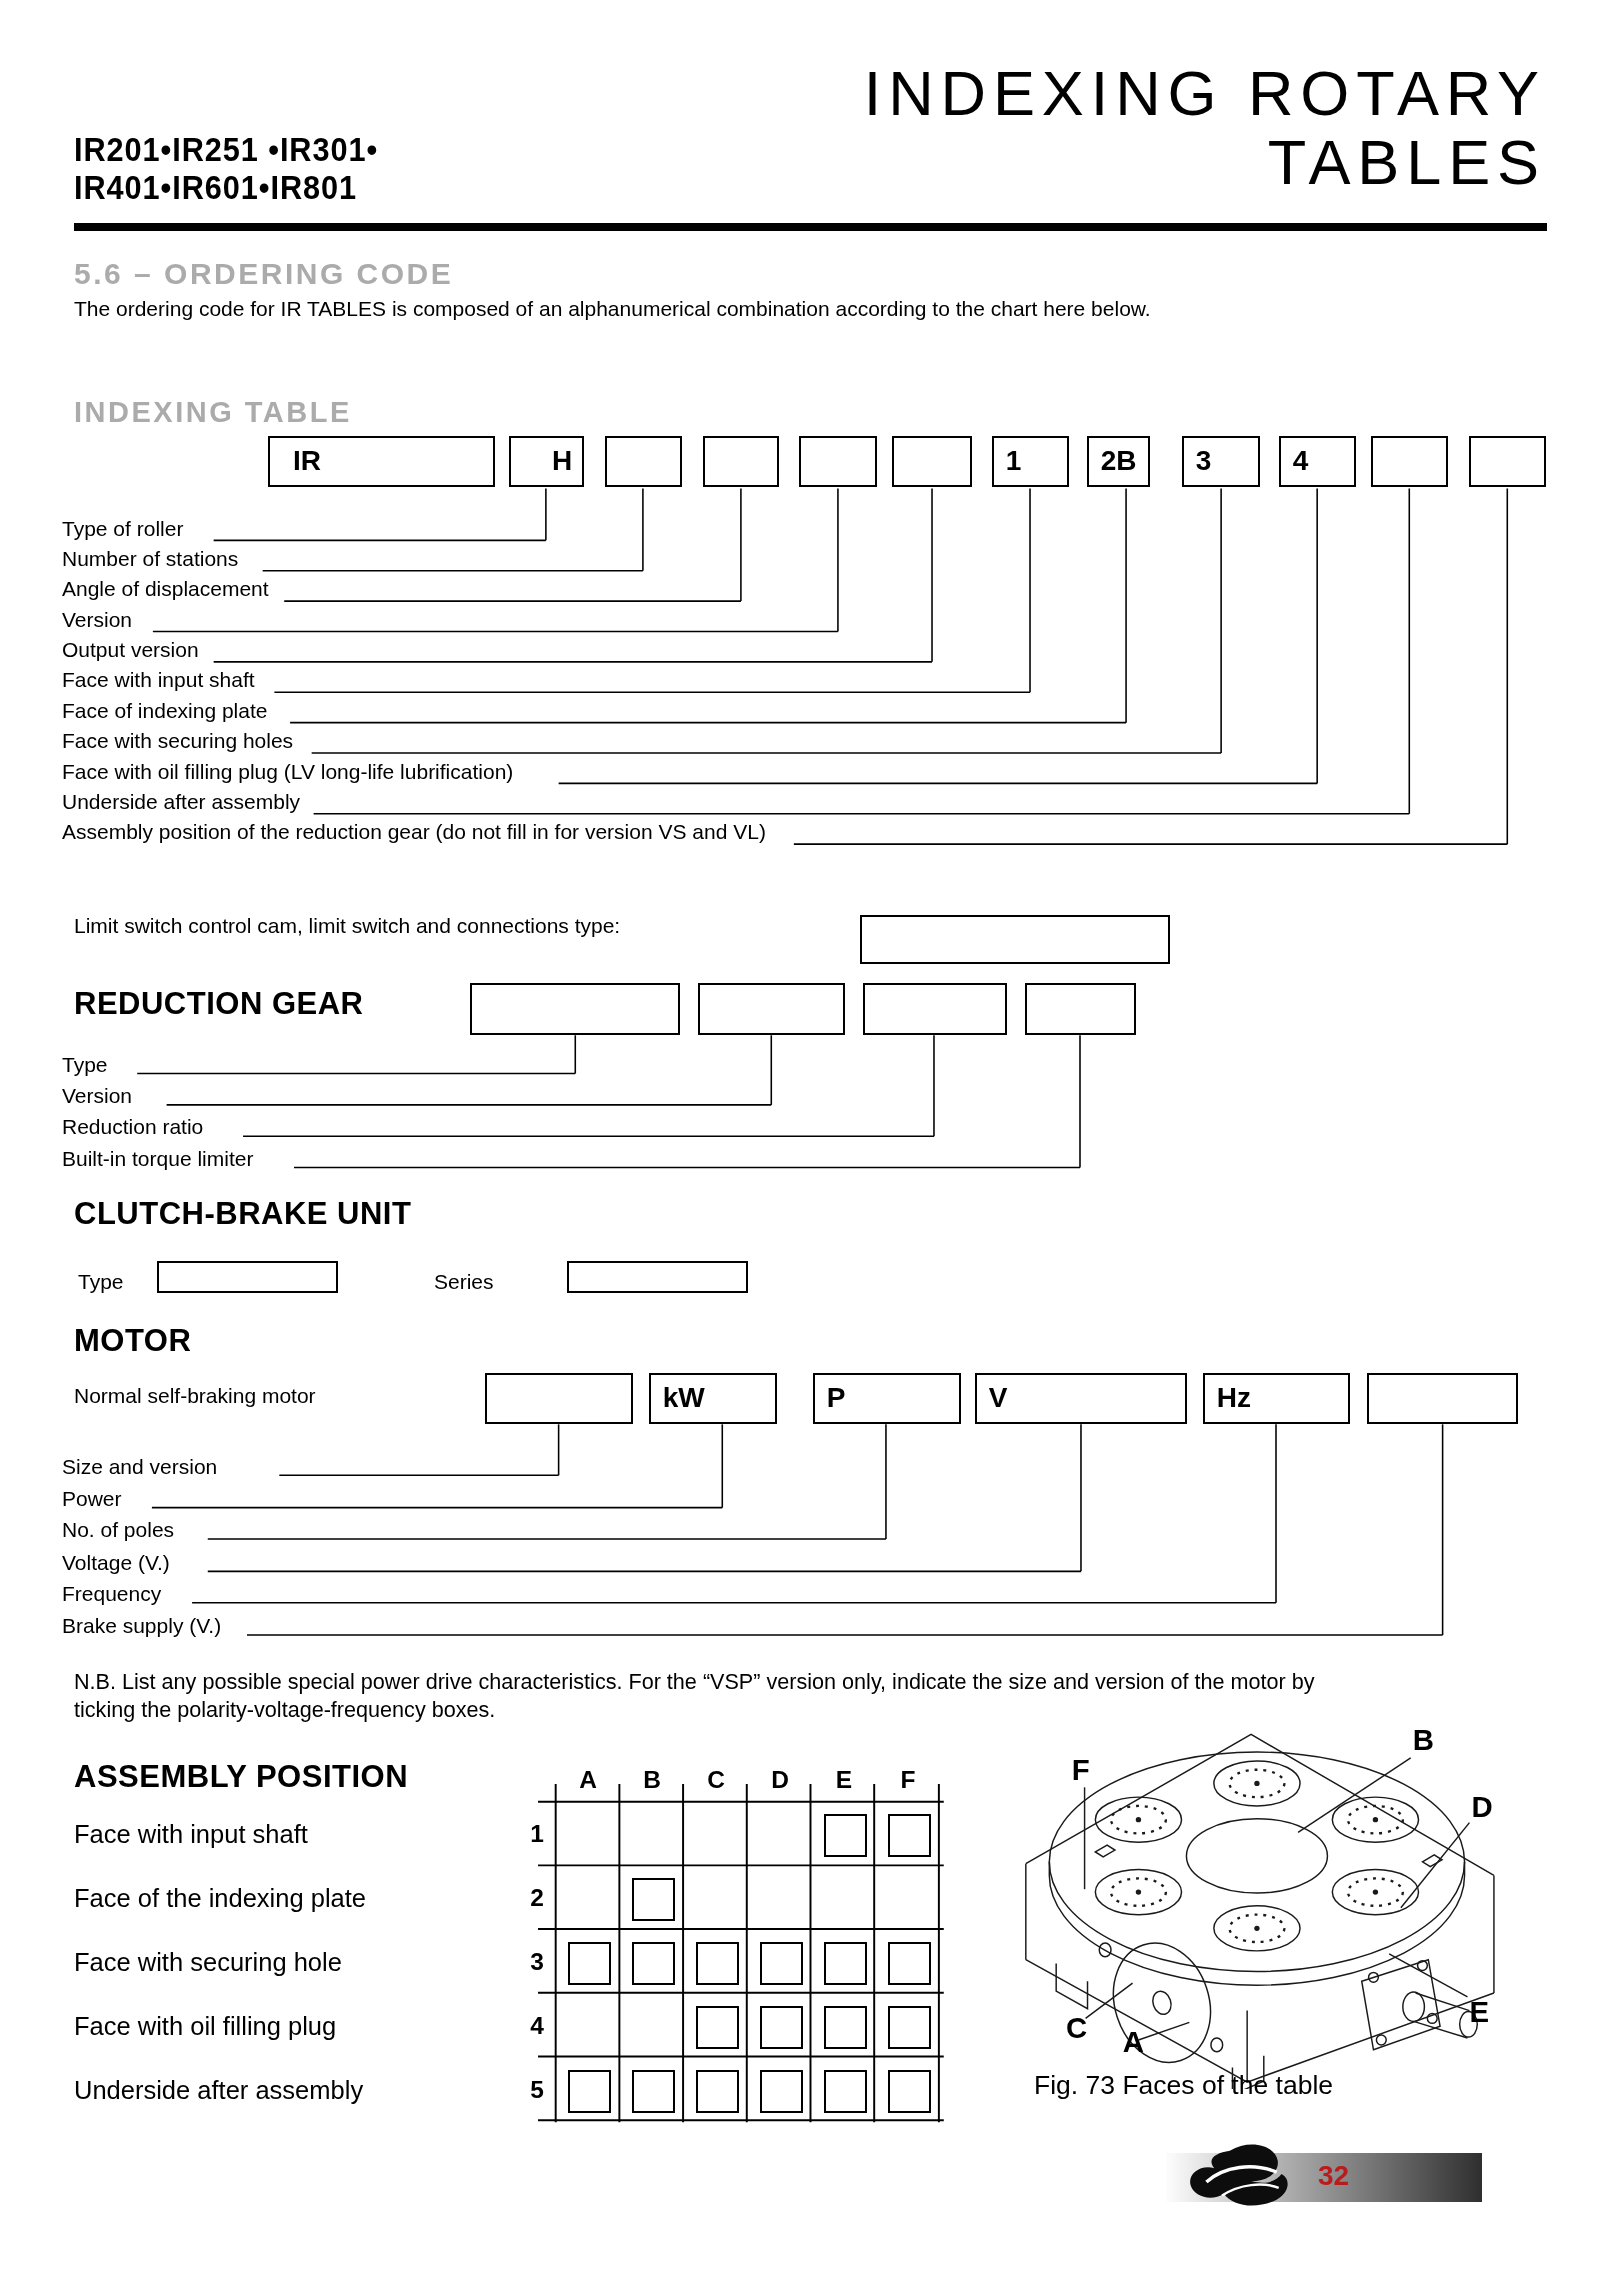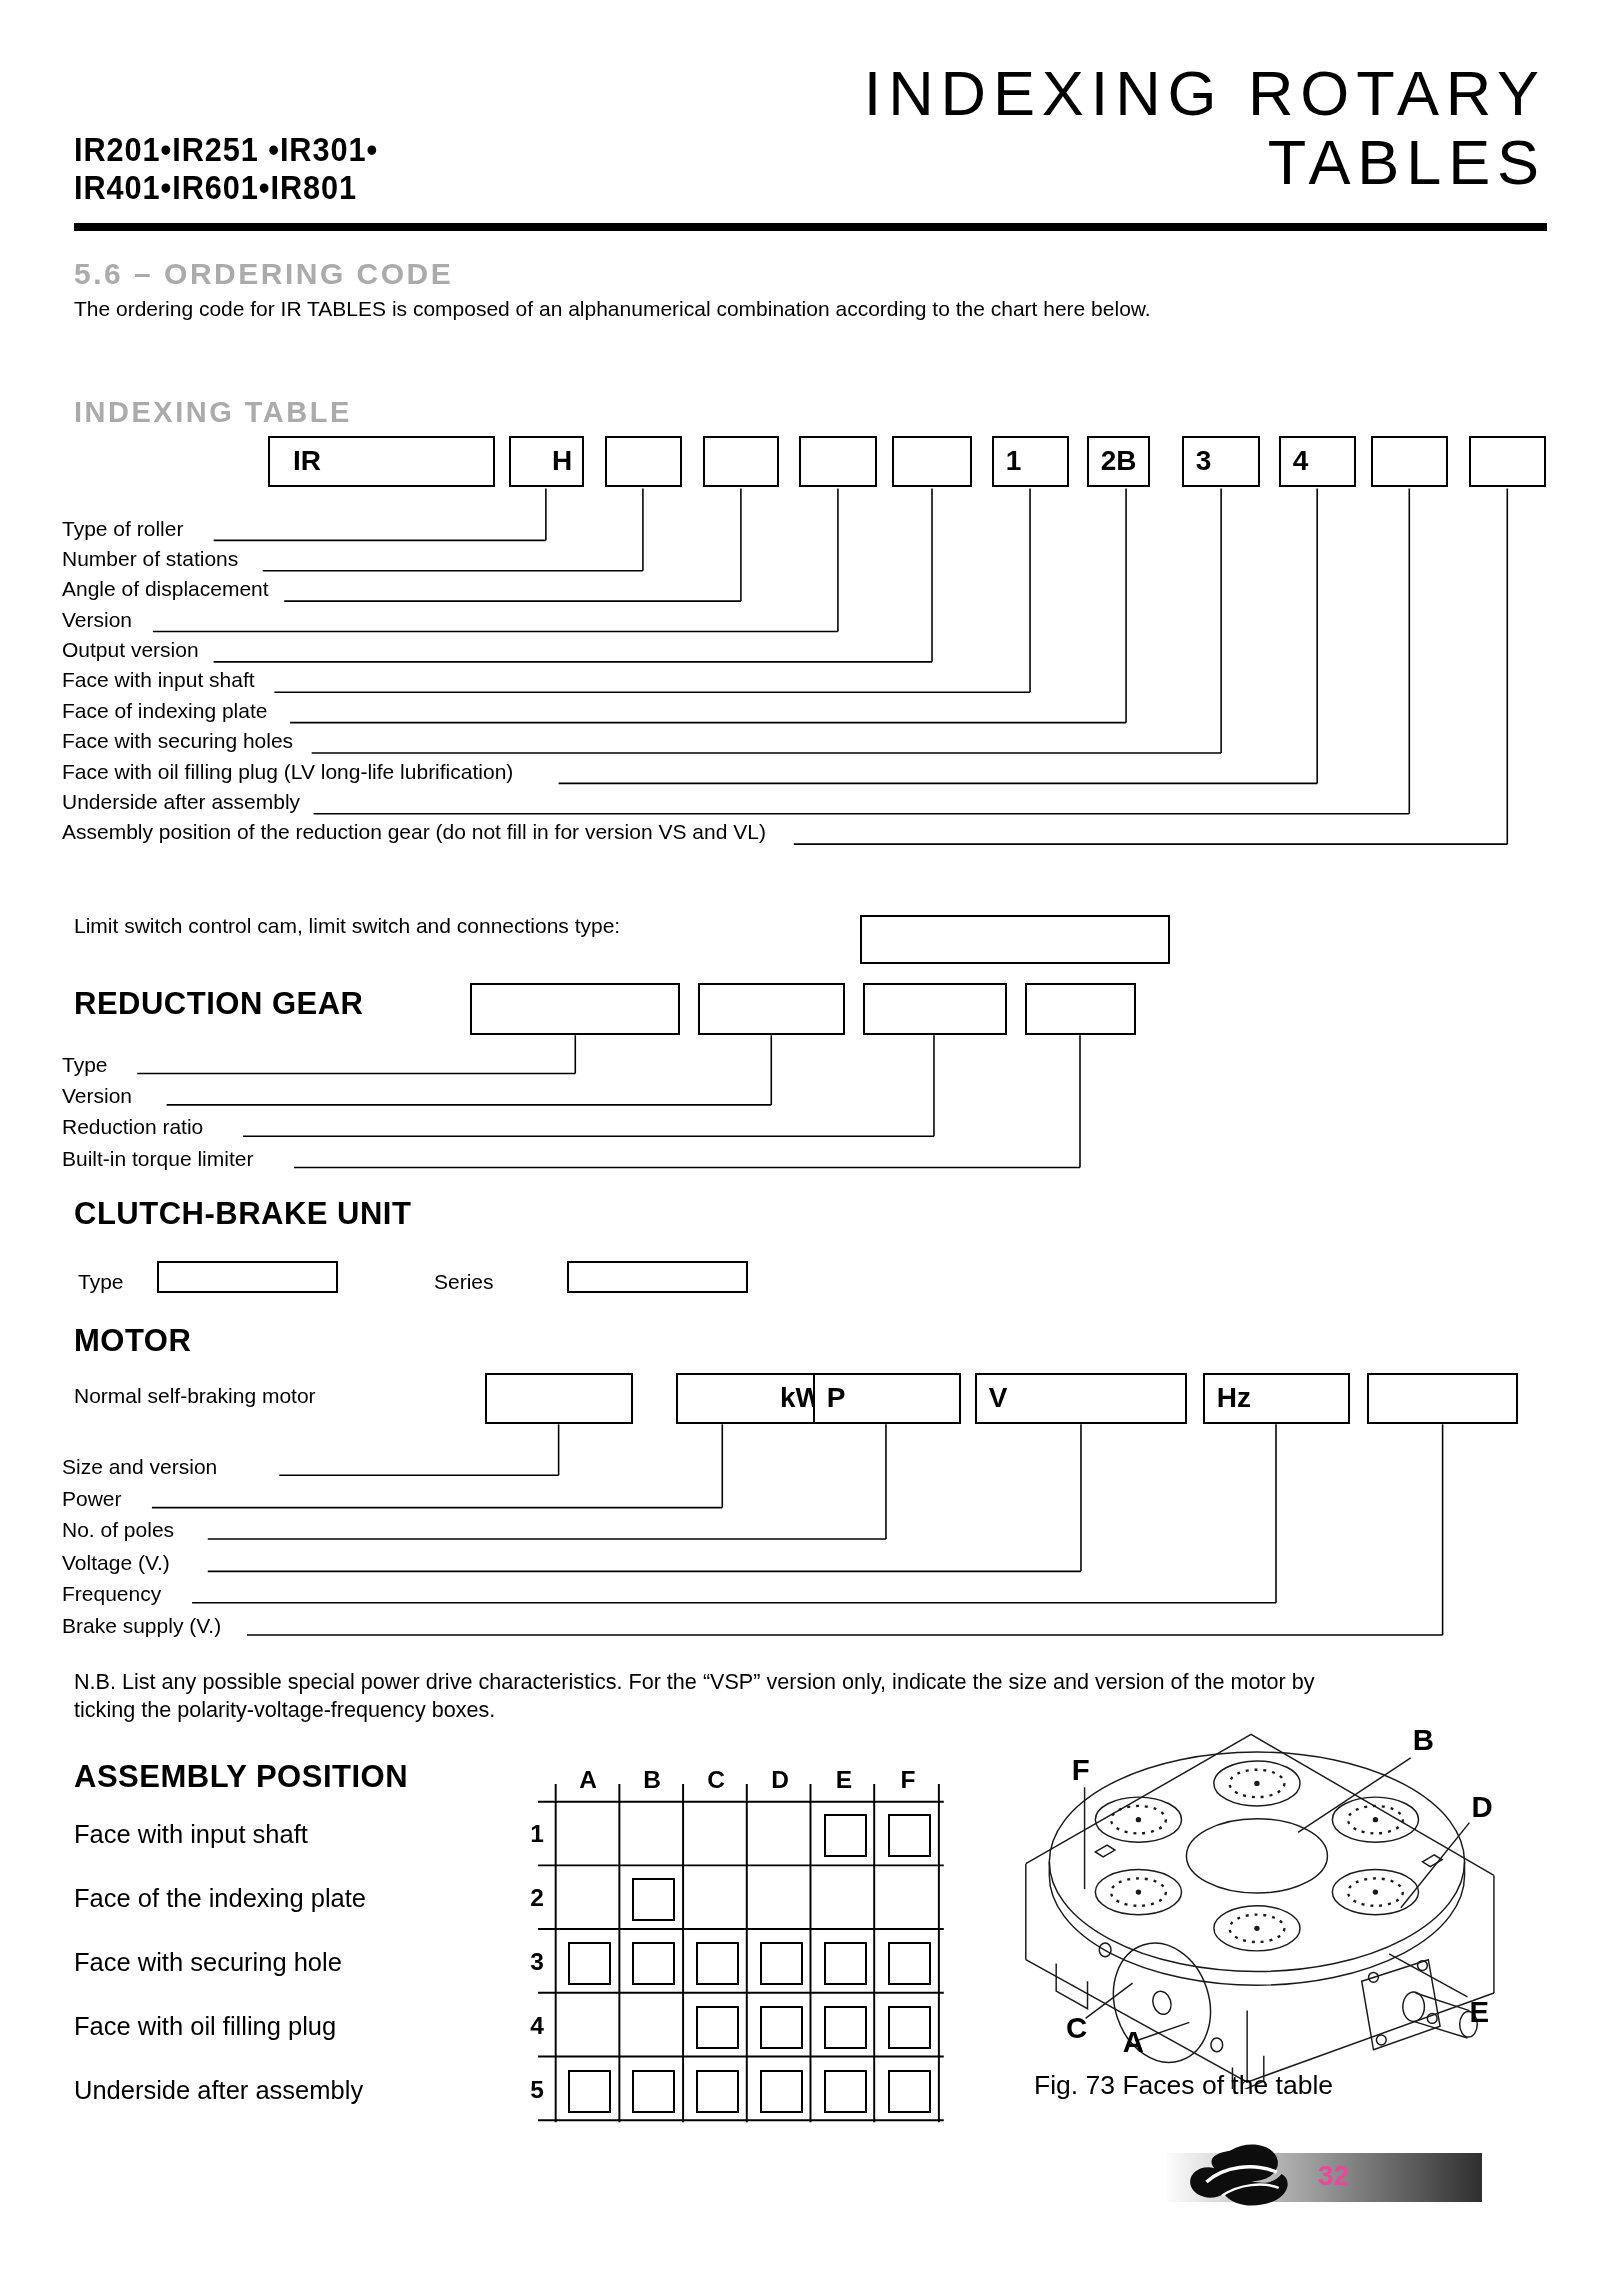"kW" div.cbox { left: 676px -> 649px; text-align: right -> none; width: 148px -> 128px }
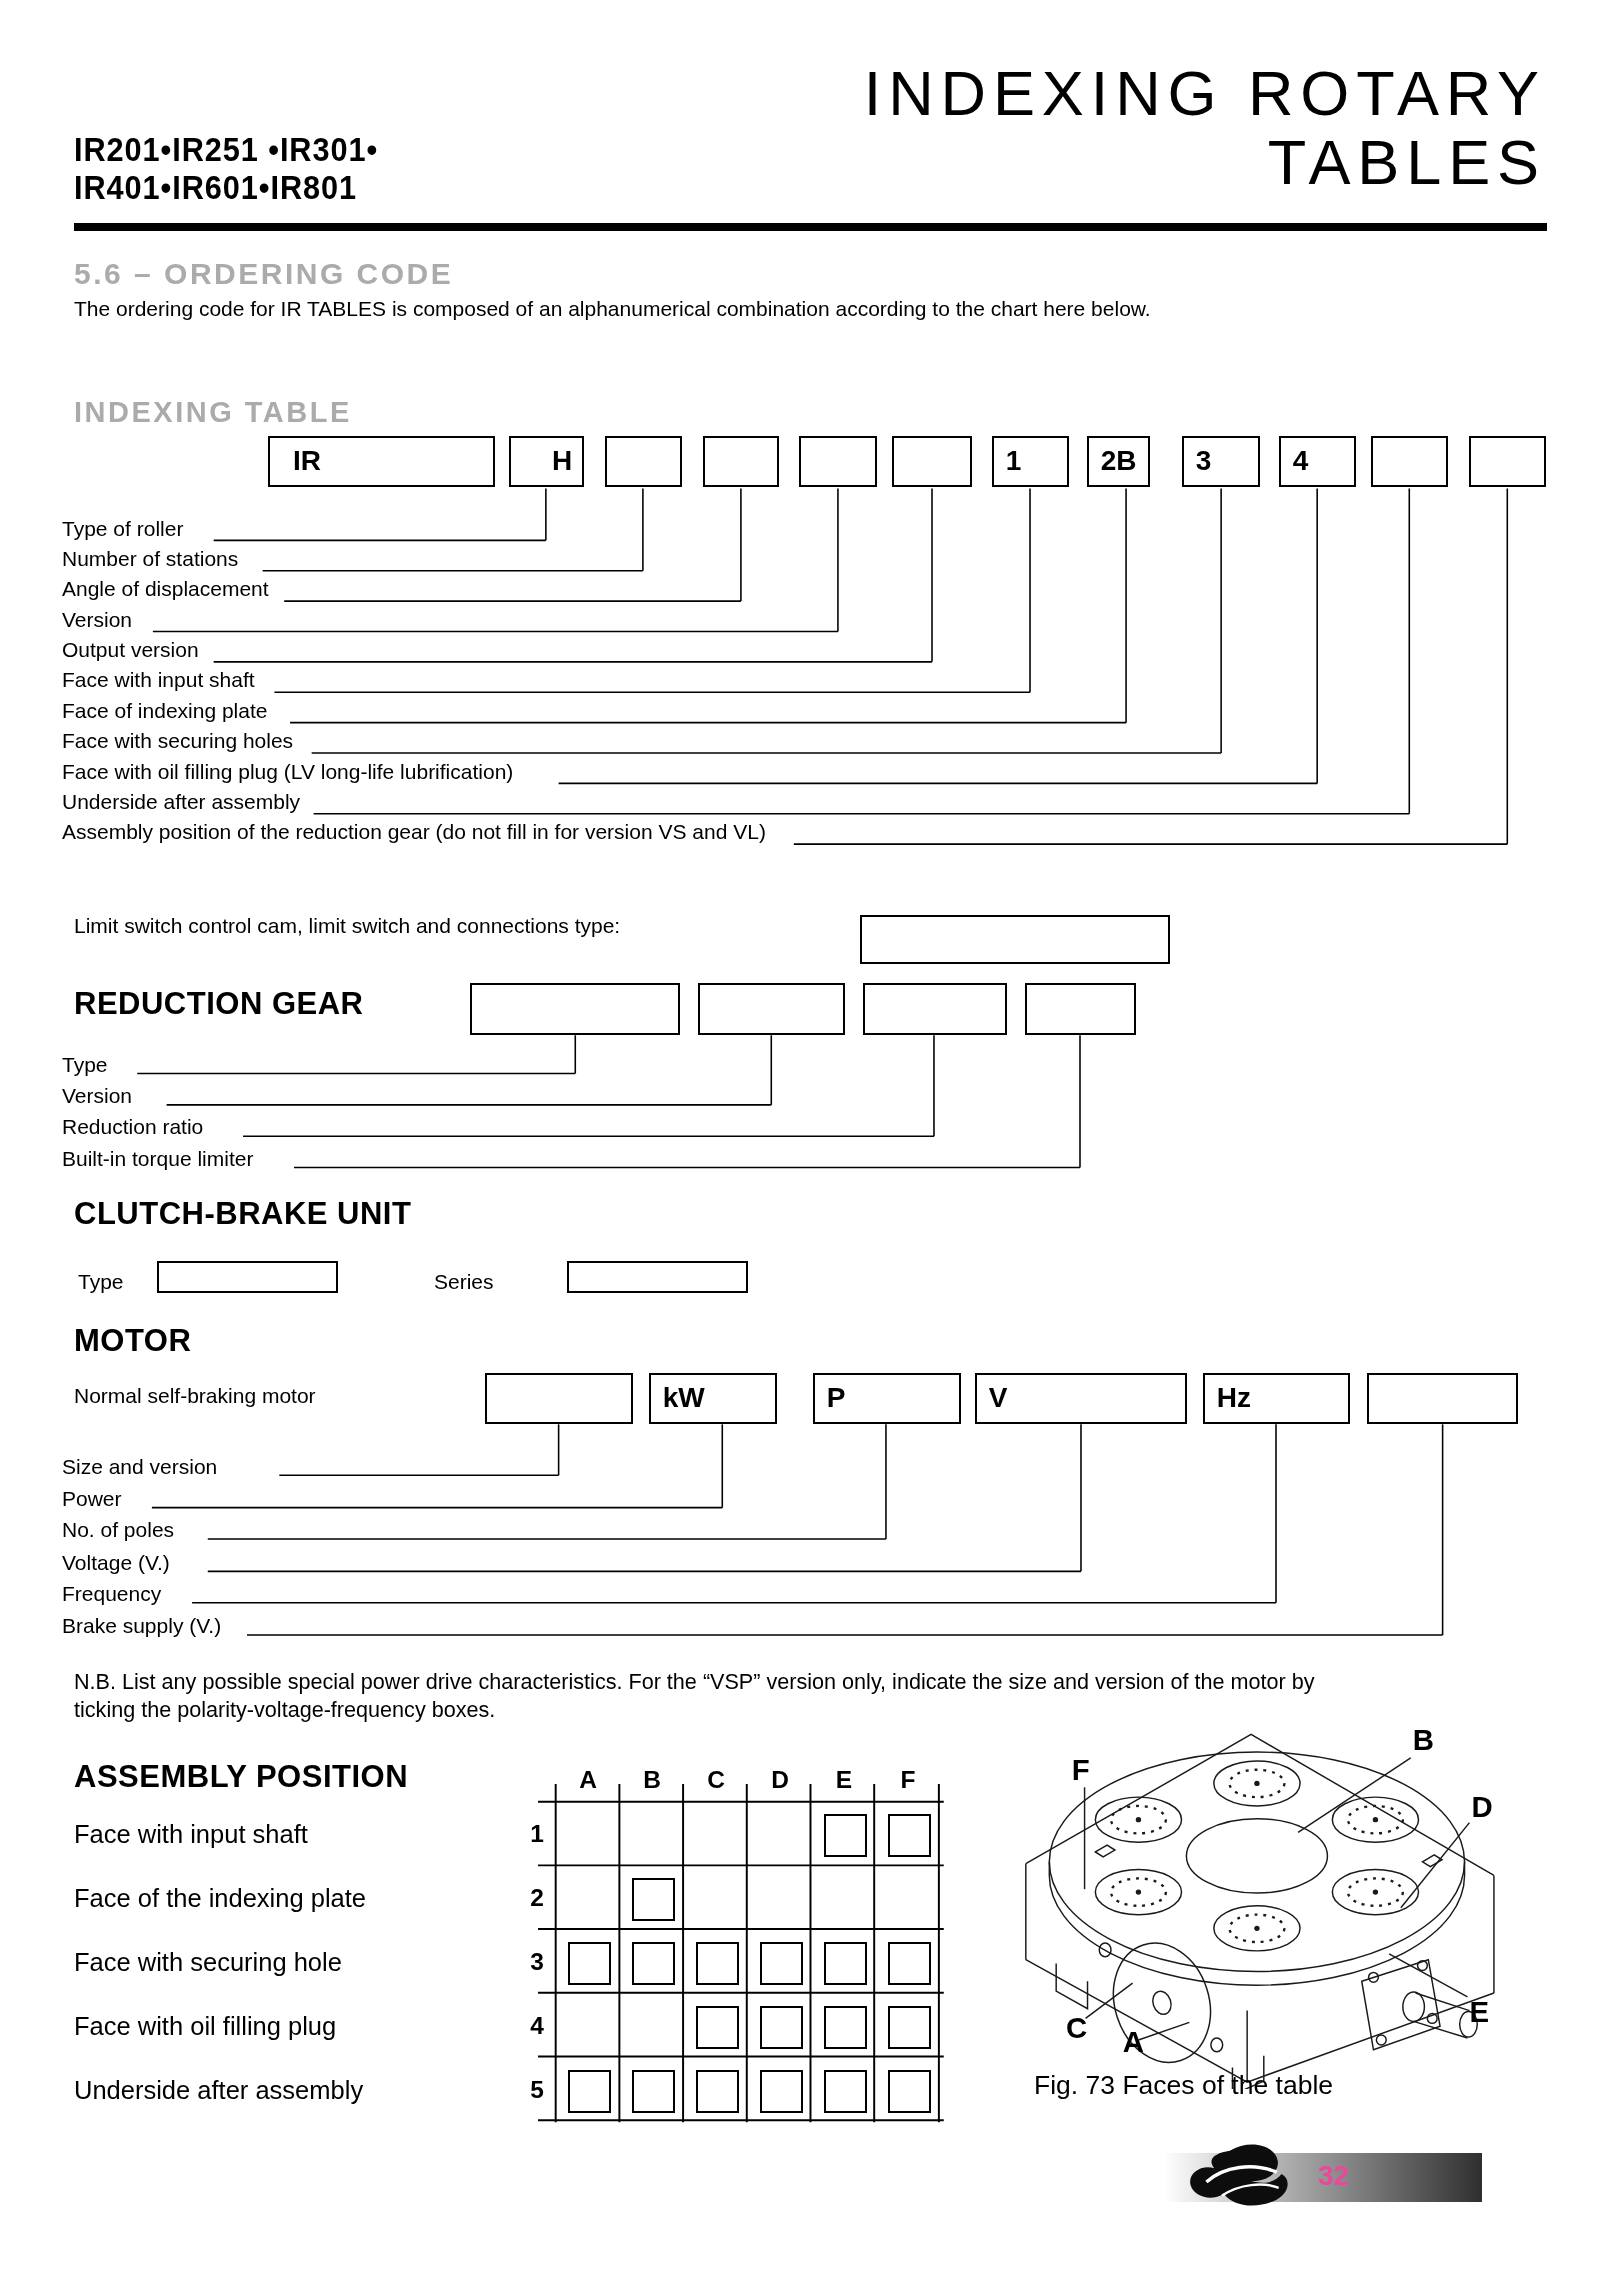"32" .page-num { color: #ec4899 -> #b91c1c }
